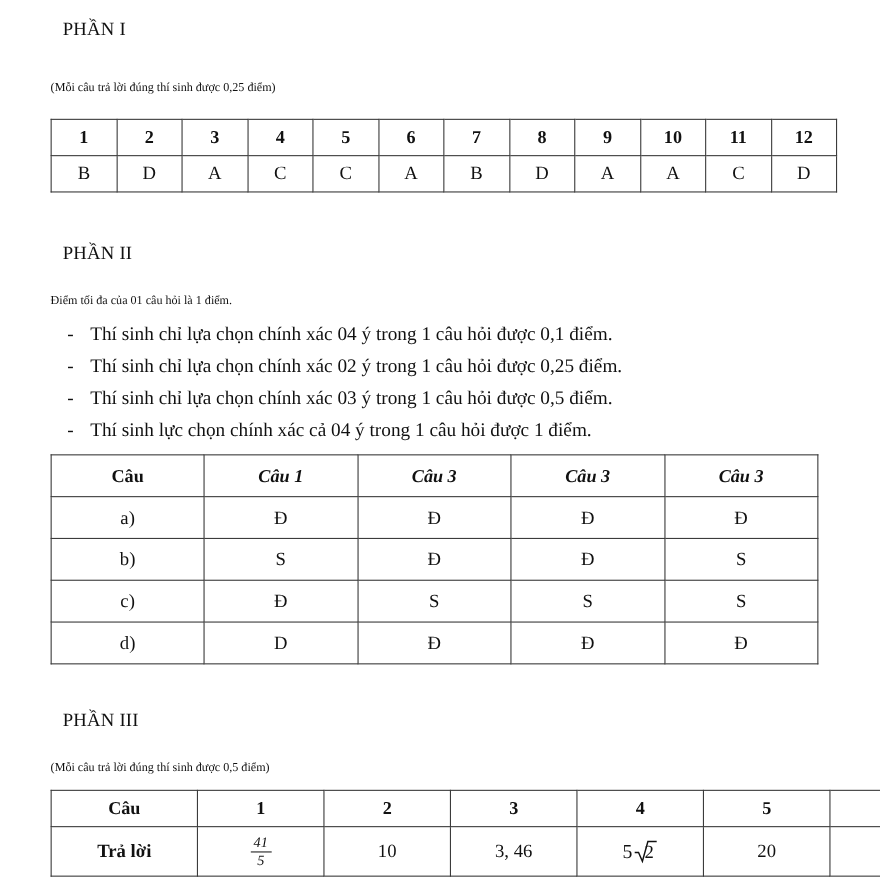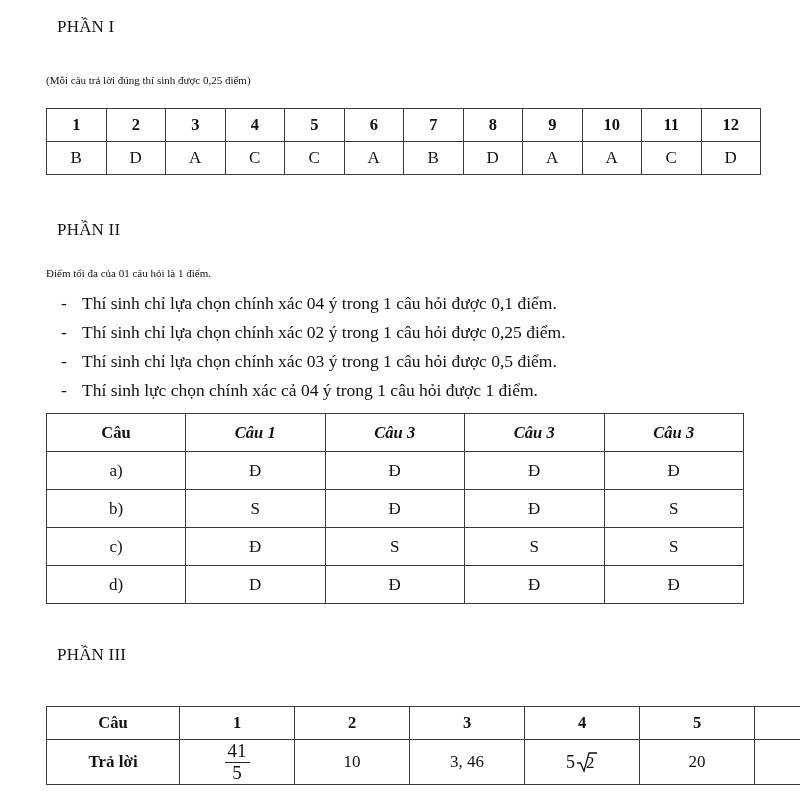"(Mỗi câu trả lời đúng thí sinh được 0,5" div.para { html: none -> <div>(Mỗi câu trả lời đúng thí sinh được 0,5 điểm)</div> }
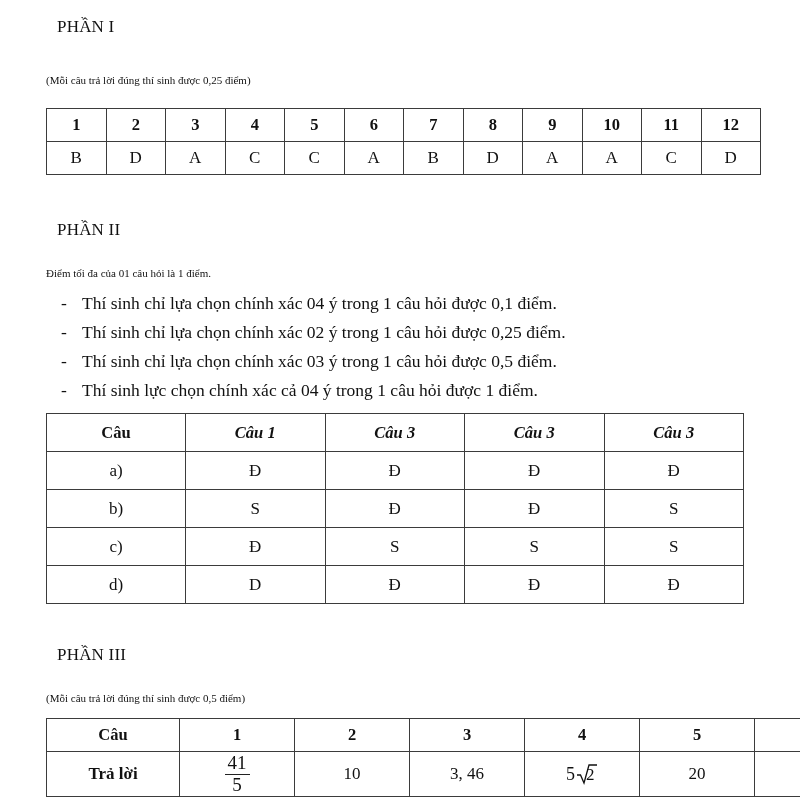"41" .frac { font-size: 19px -> 13px; font-style: none -> italic }
